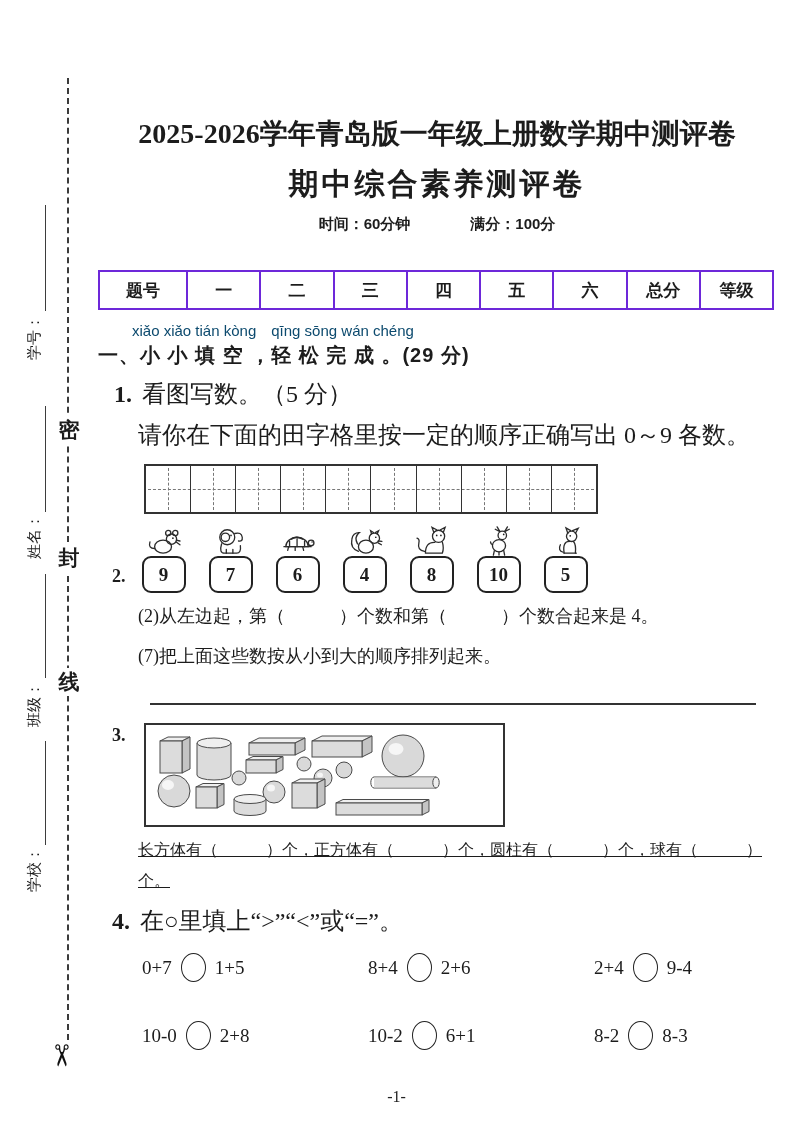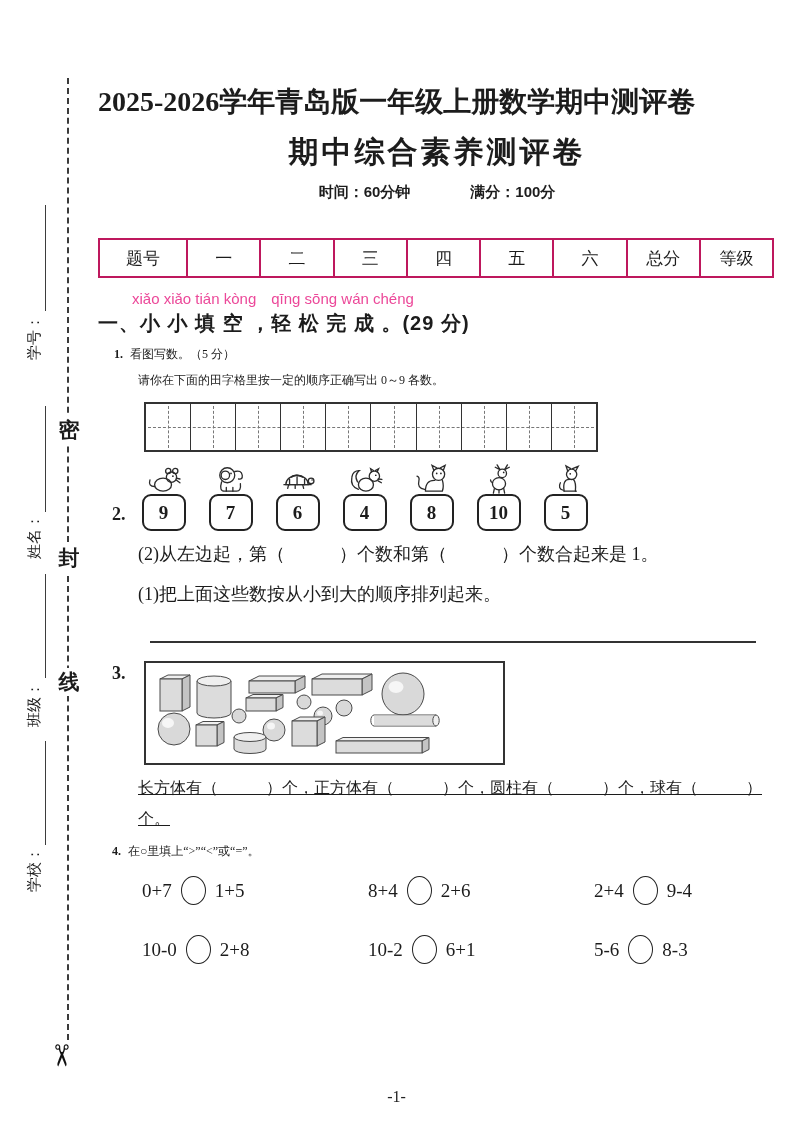"2025-2026学年青岛版一年级上册数学期中测评卷" .header-title { padding-top: 84px -> 116px; text-align: none -> center }
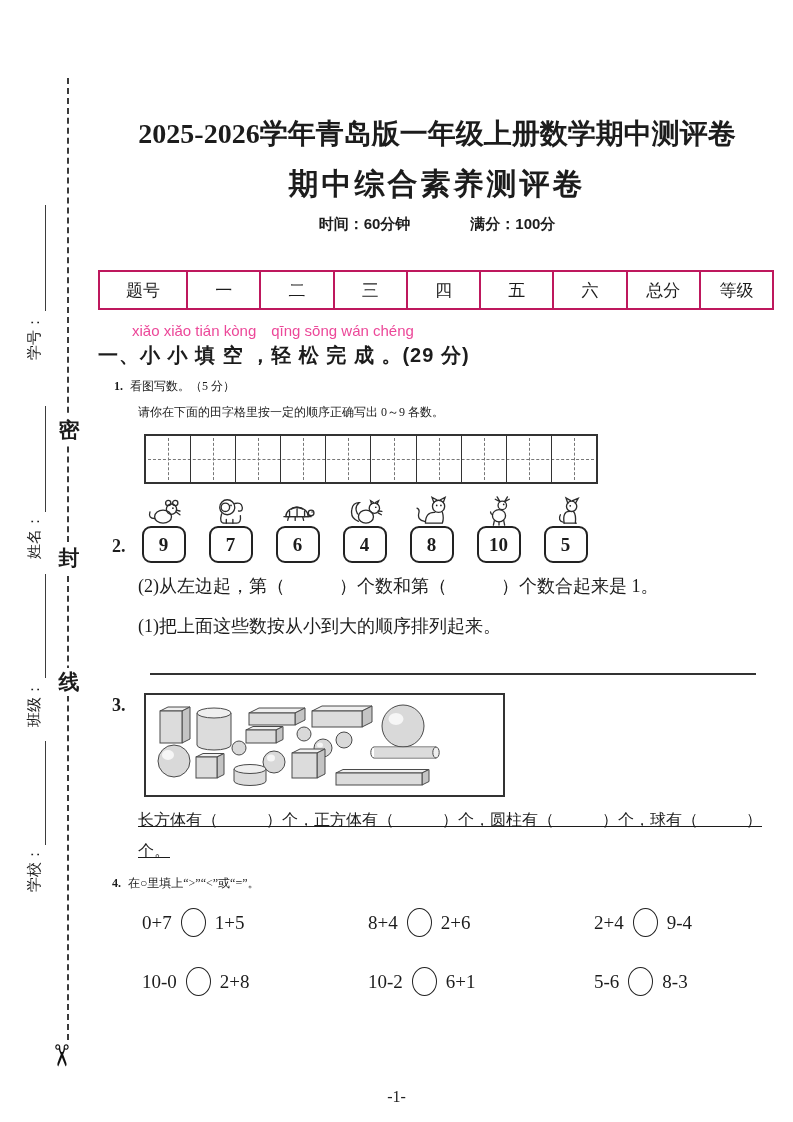"题号" table.score-table td { border: 2px solid #be185d -> 2px solid #6d28d9; font-weight: normal -> bold }
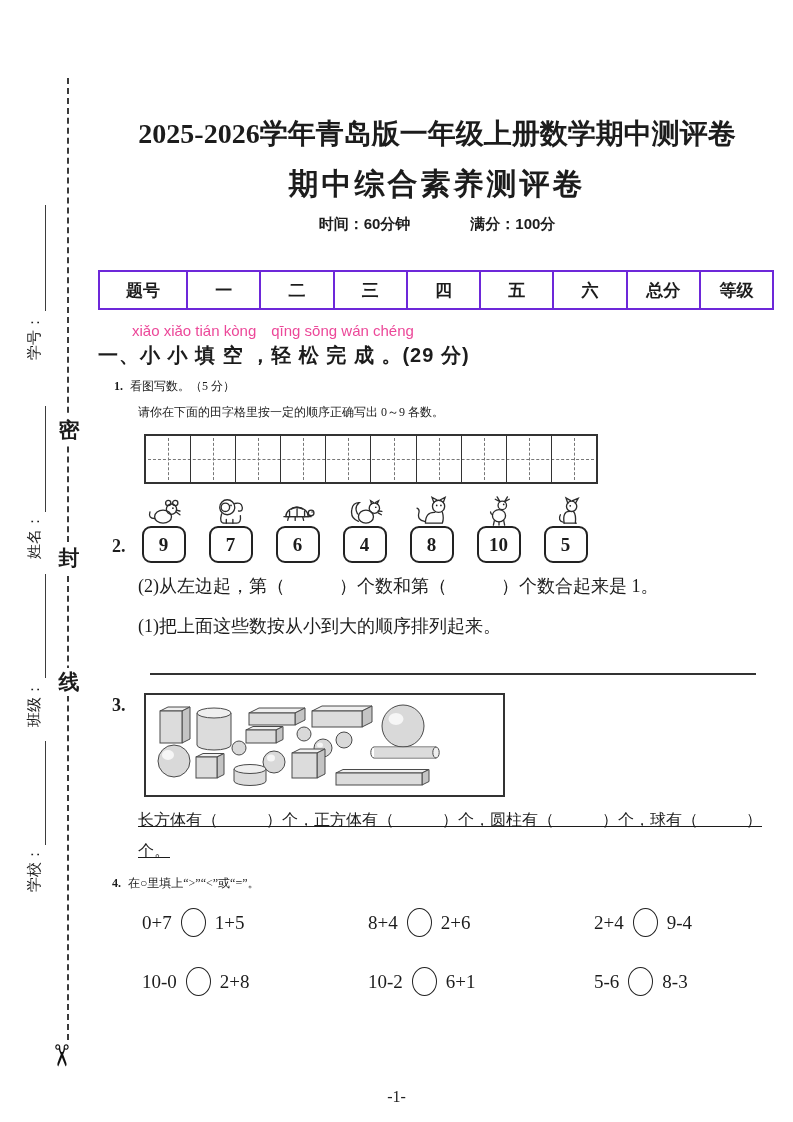"xiǎo xiǎo tián kòng qīng" .pinyin { color: #ec4899 -> #0c4a6e }
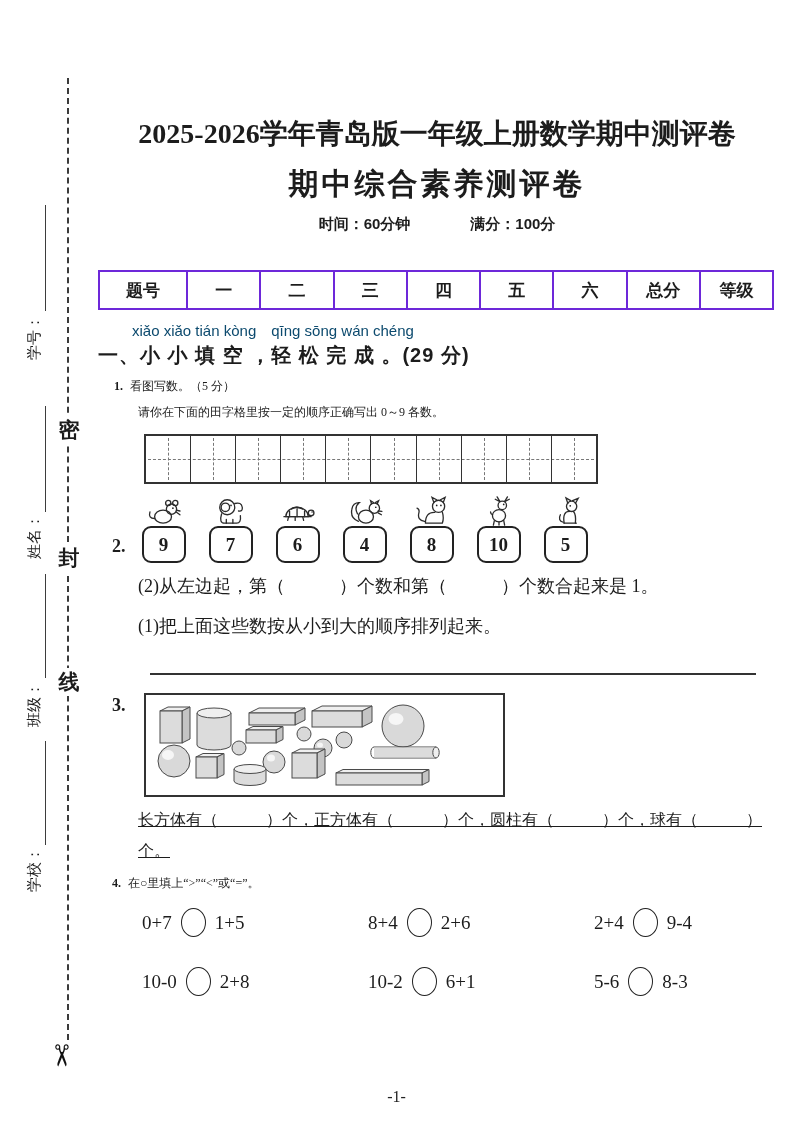"1. 看图写数。（5 分）" .q-line { font-size: 12px -> 24px }
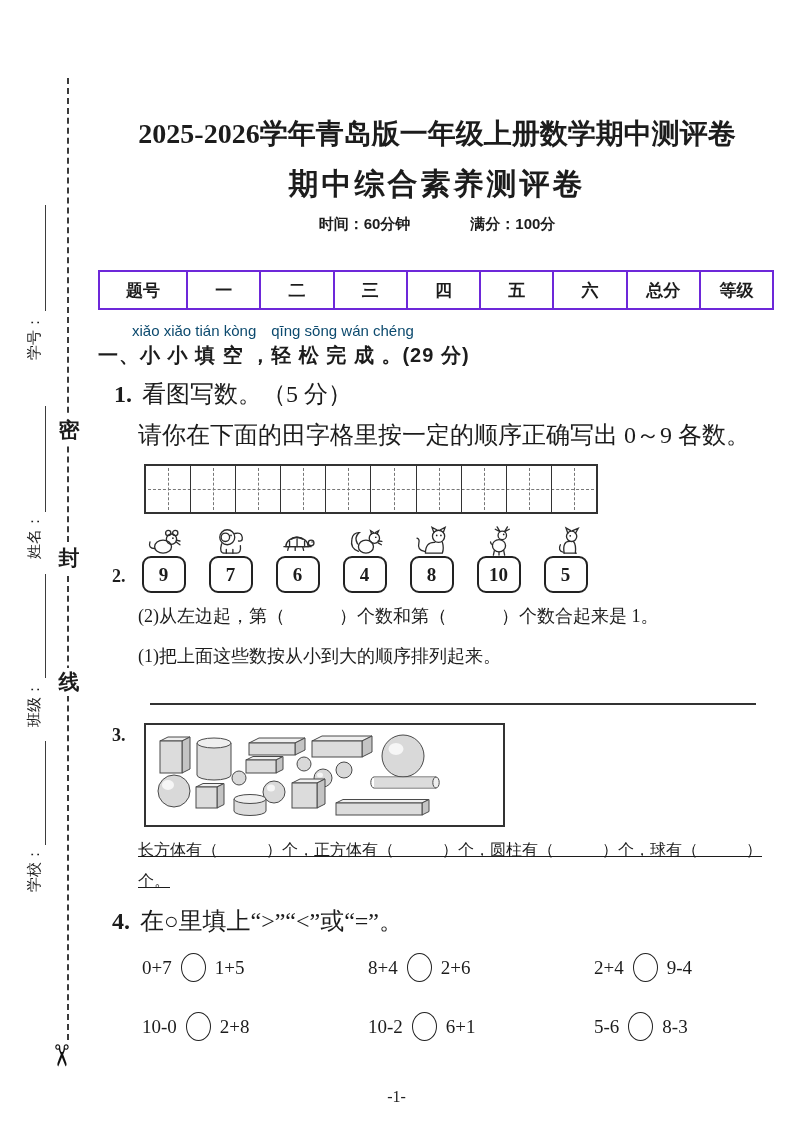"(2)从左边起，第（ ）个数和第（ ）个数合起来是 1。" div.subq { text: 1 -> 4 }
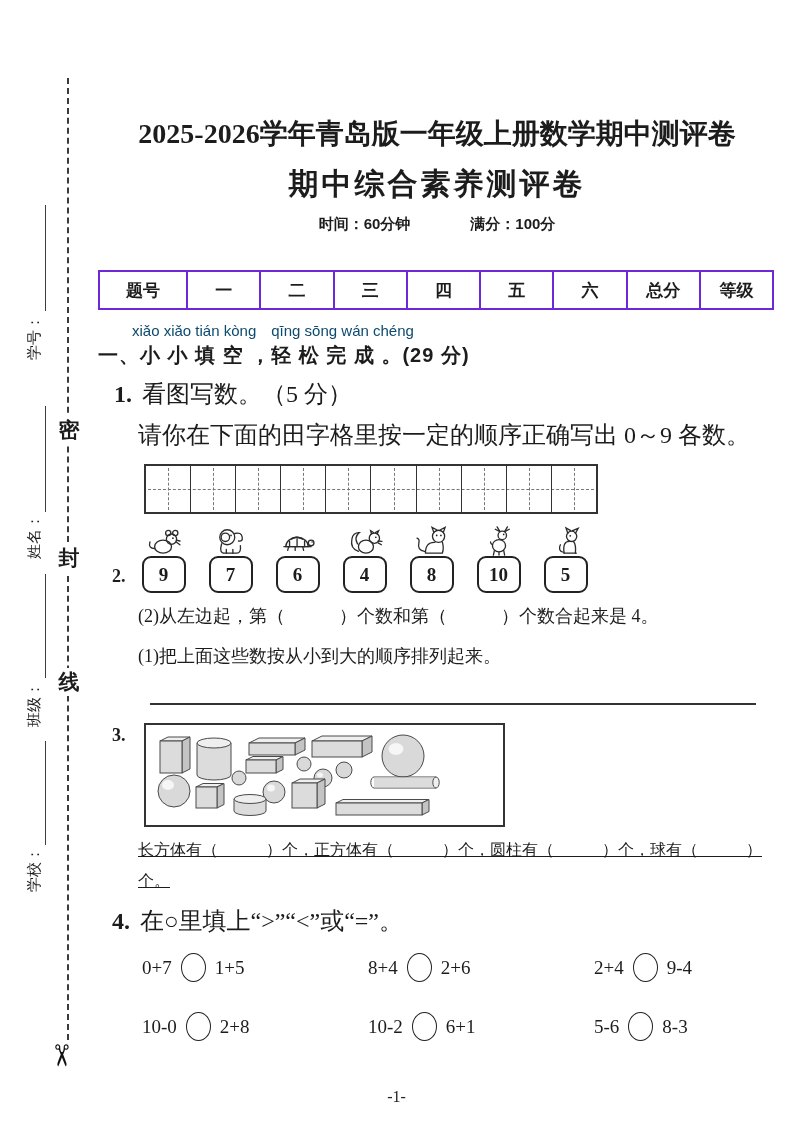"(1)把上面这些数按从小到大的顺序排列起来。" div.subq { text: 1 -> 7 }
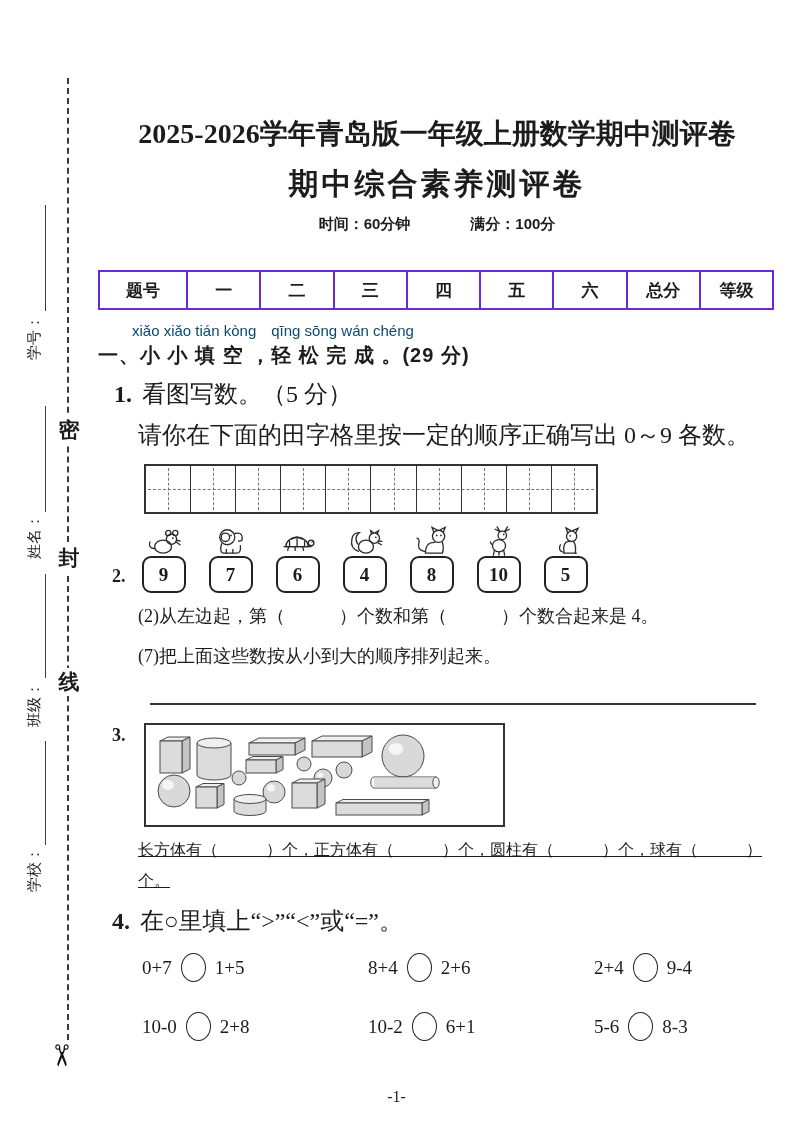"0+7" .q4-grid { row-gap: 30px -> 39px }
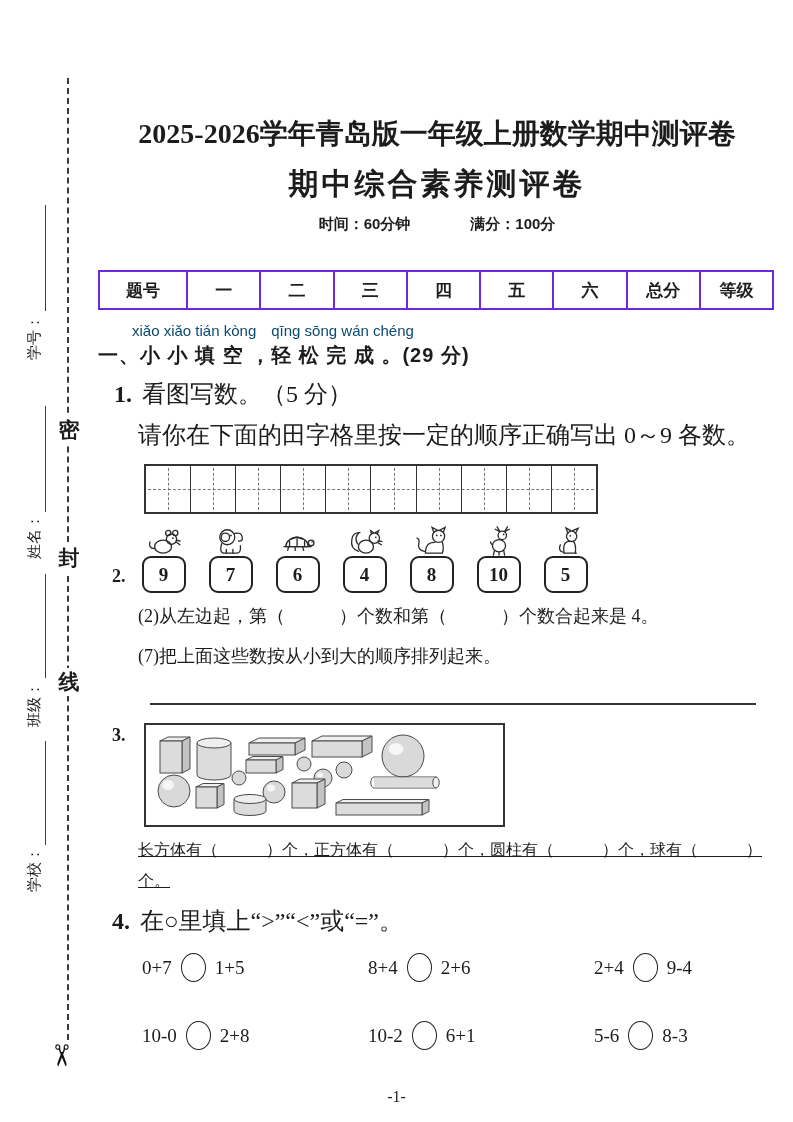"5-6" span { text: 5-6 -> 8-2 }
